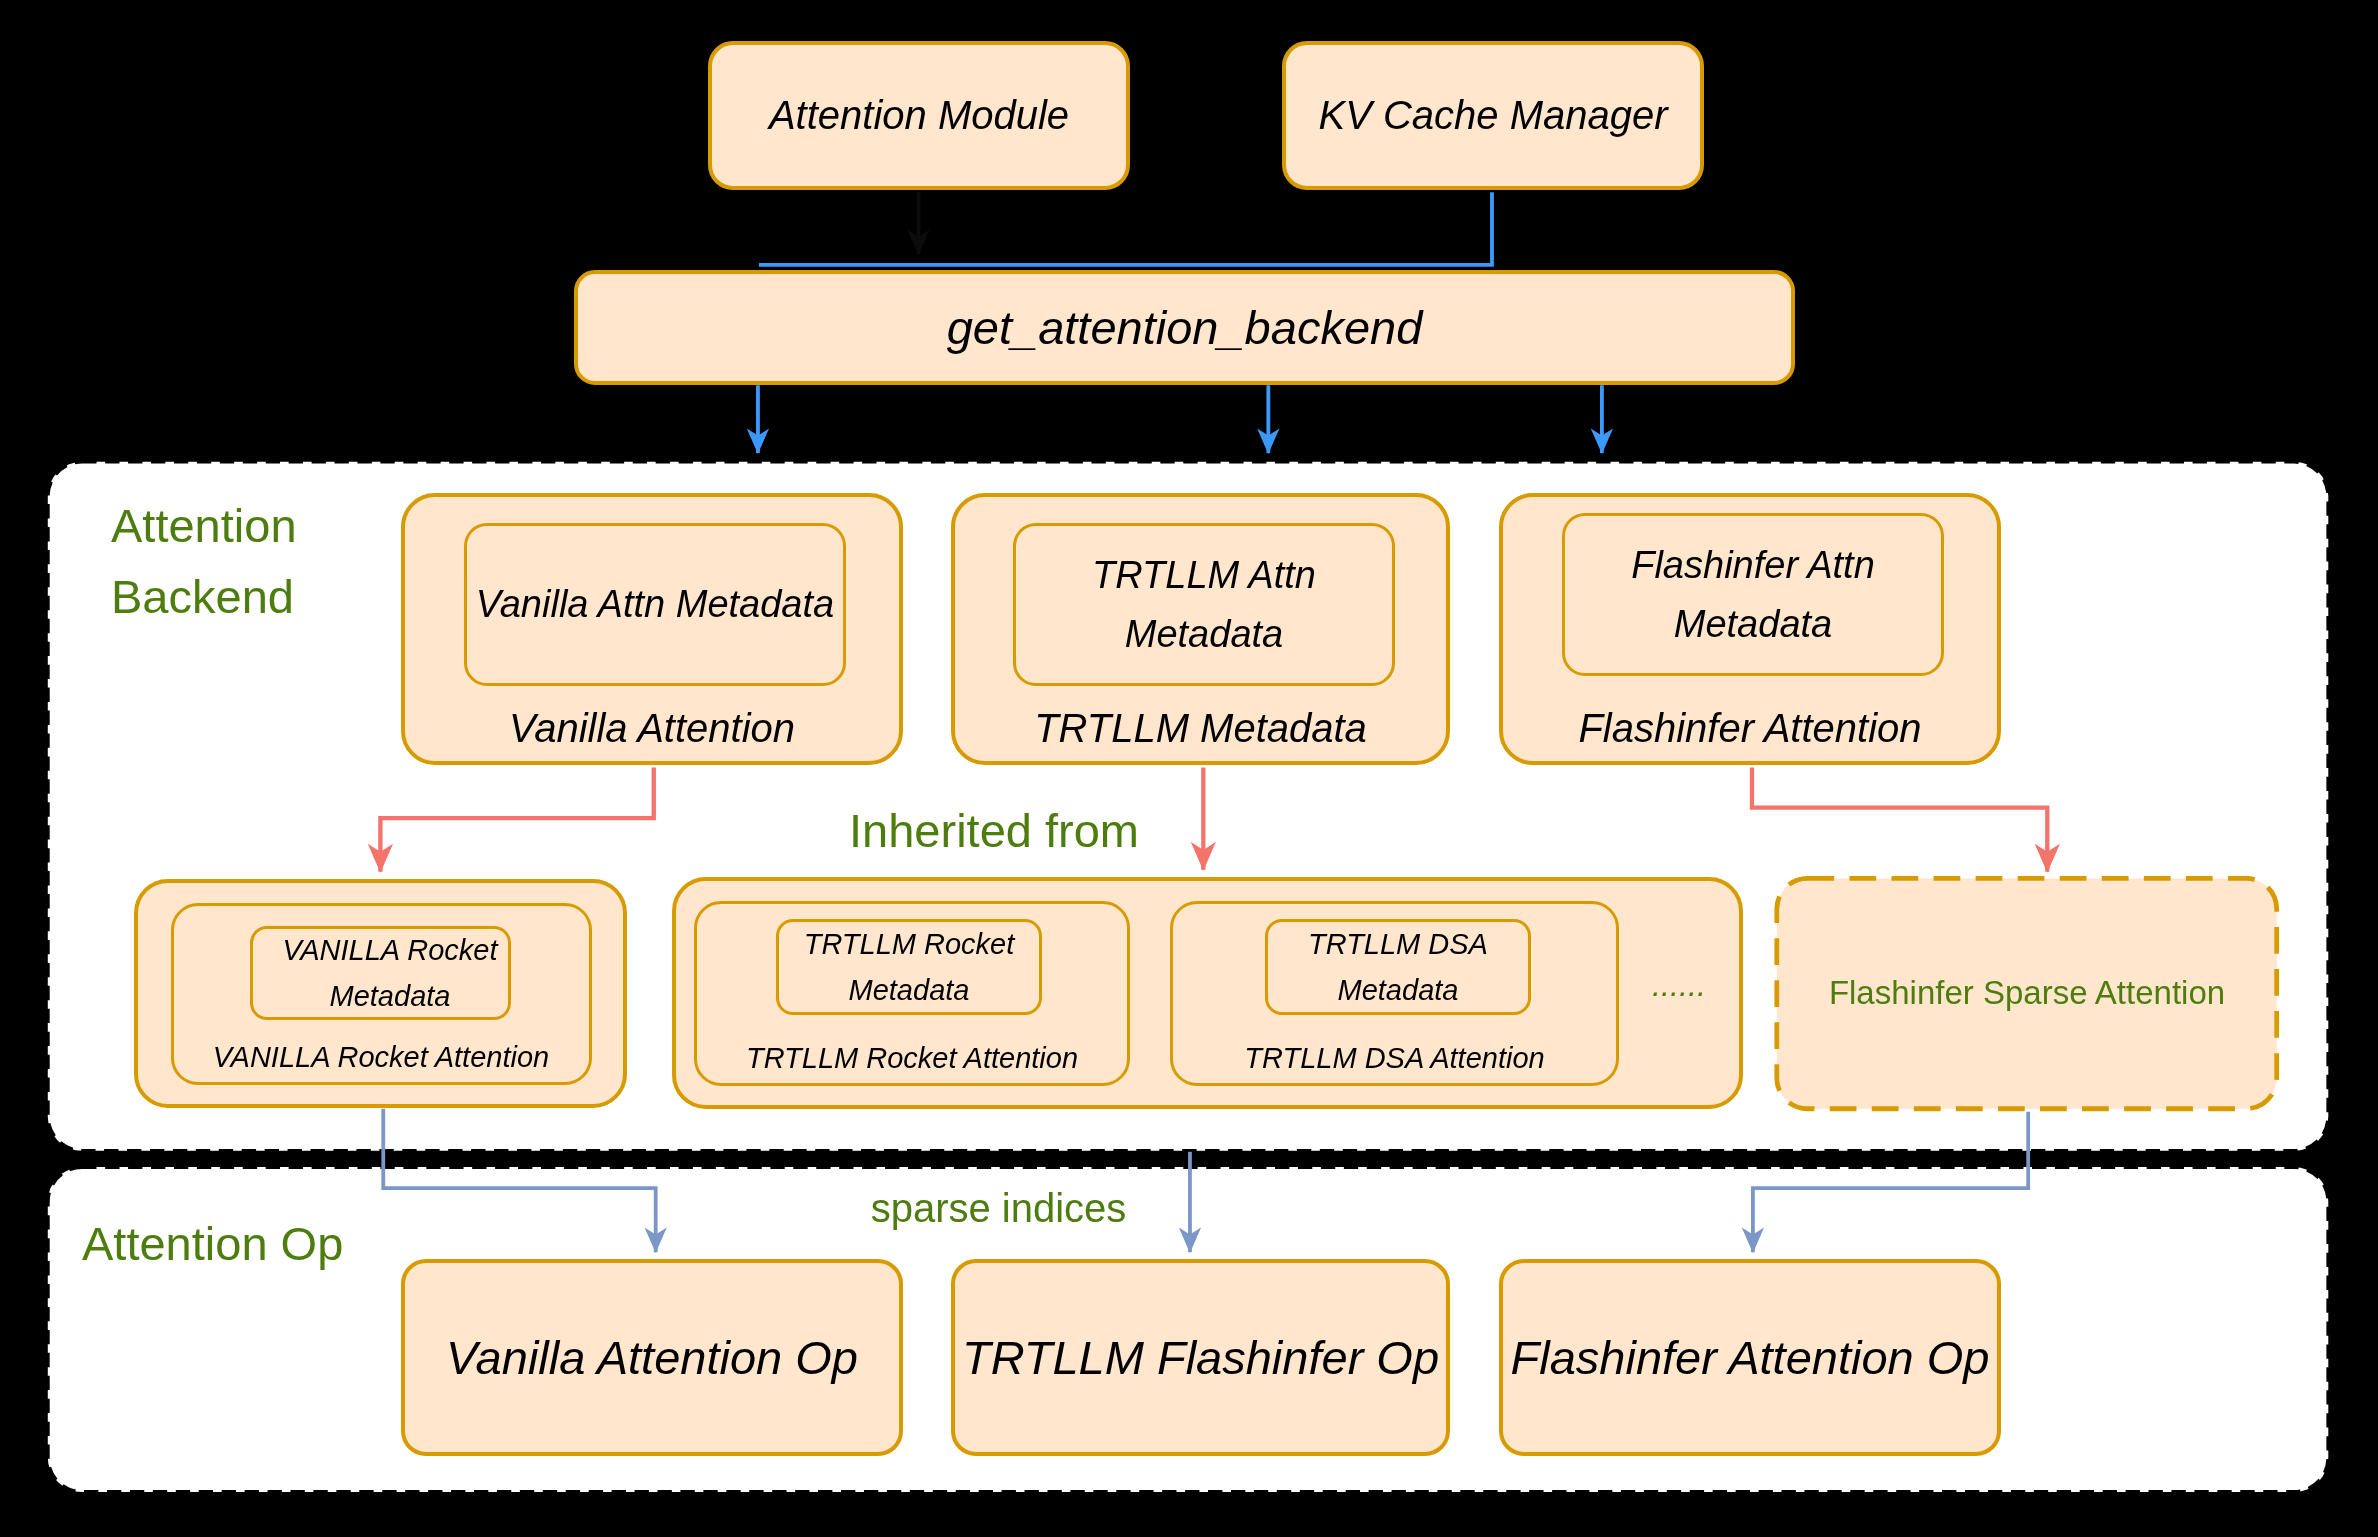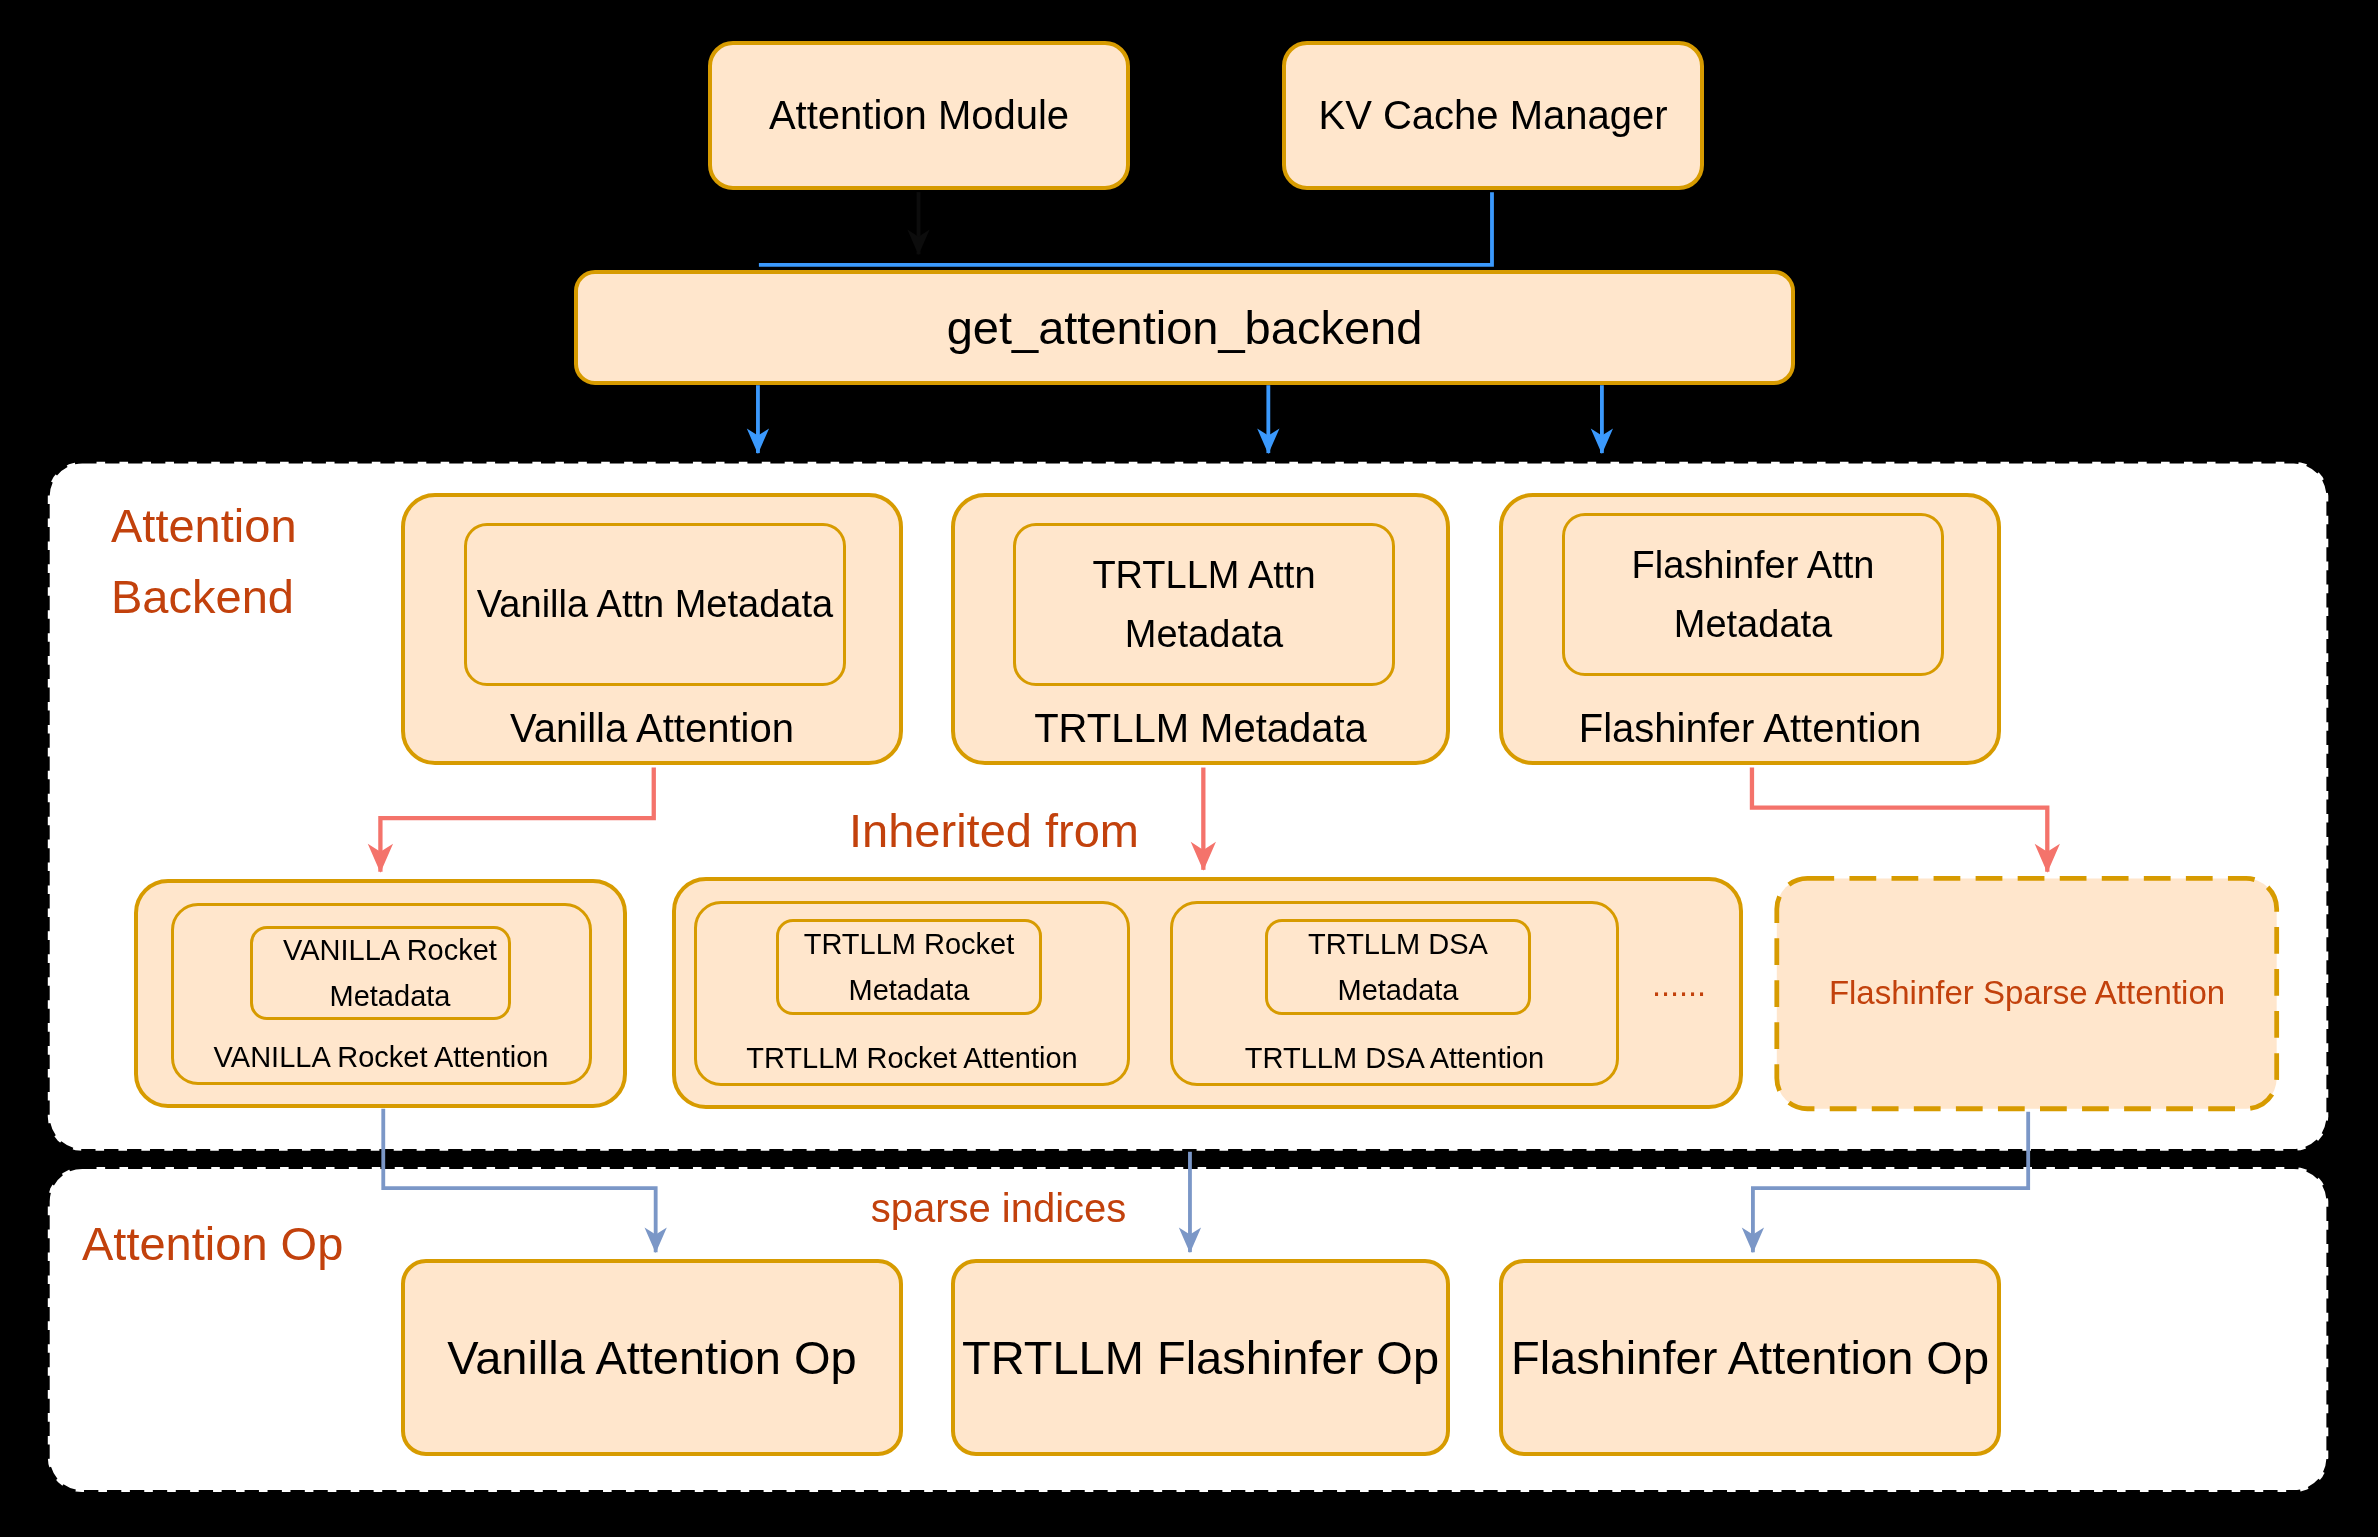"Attention Module" .box { font-style: none -> italic }
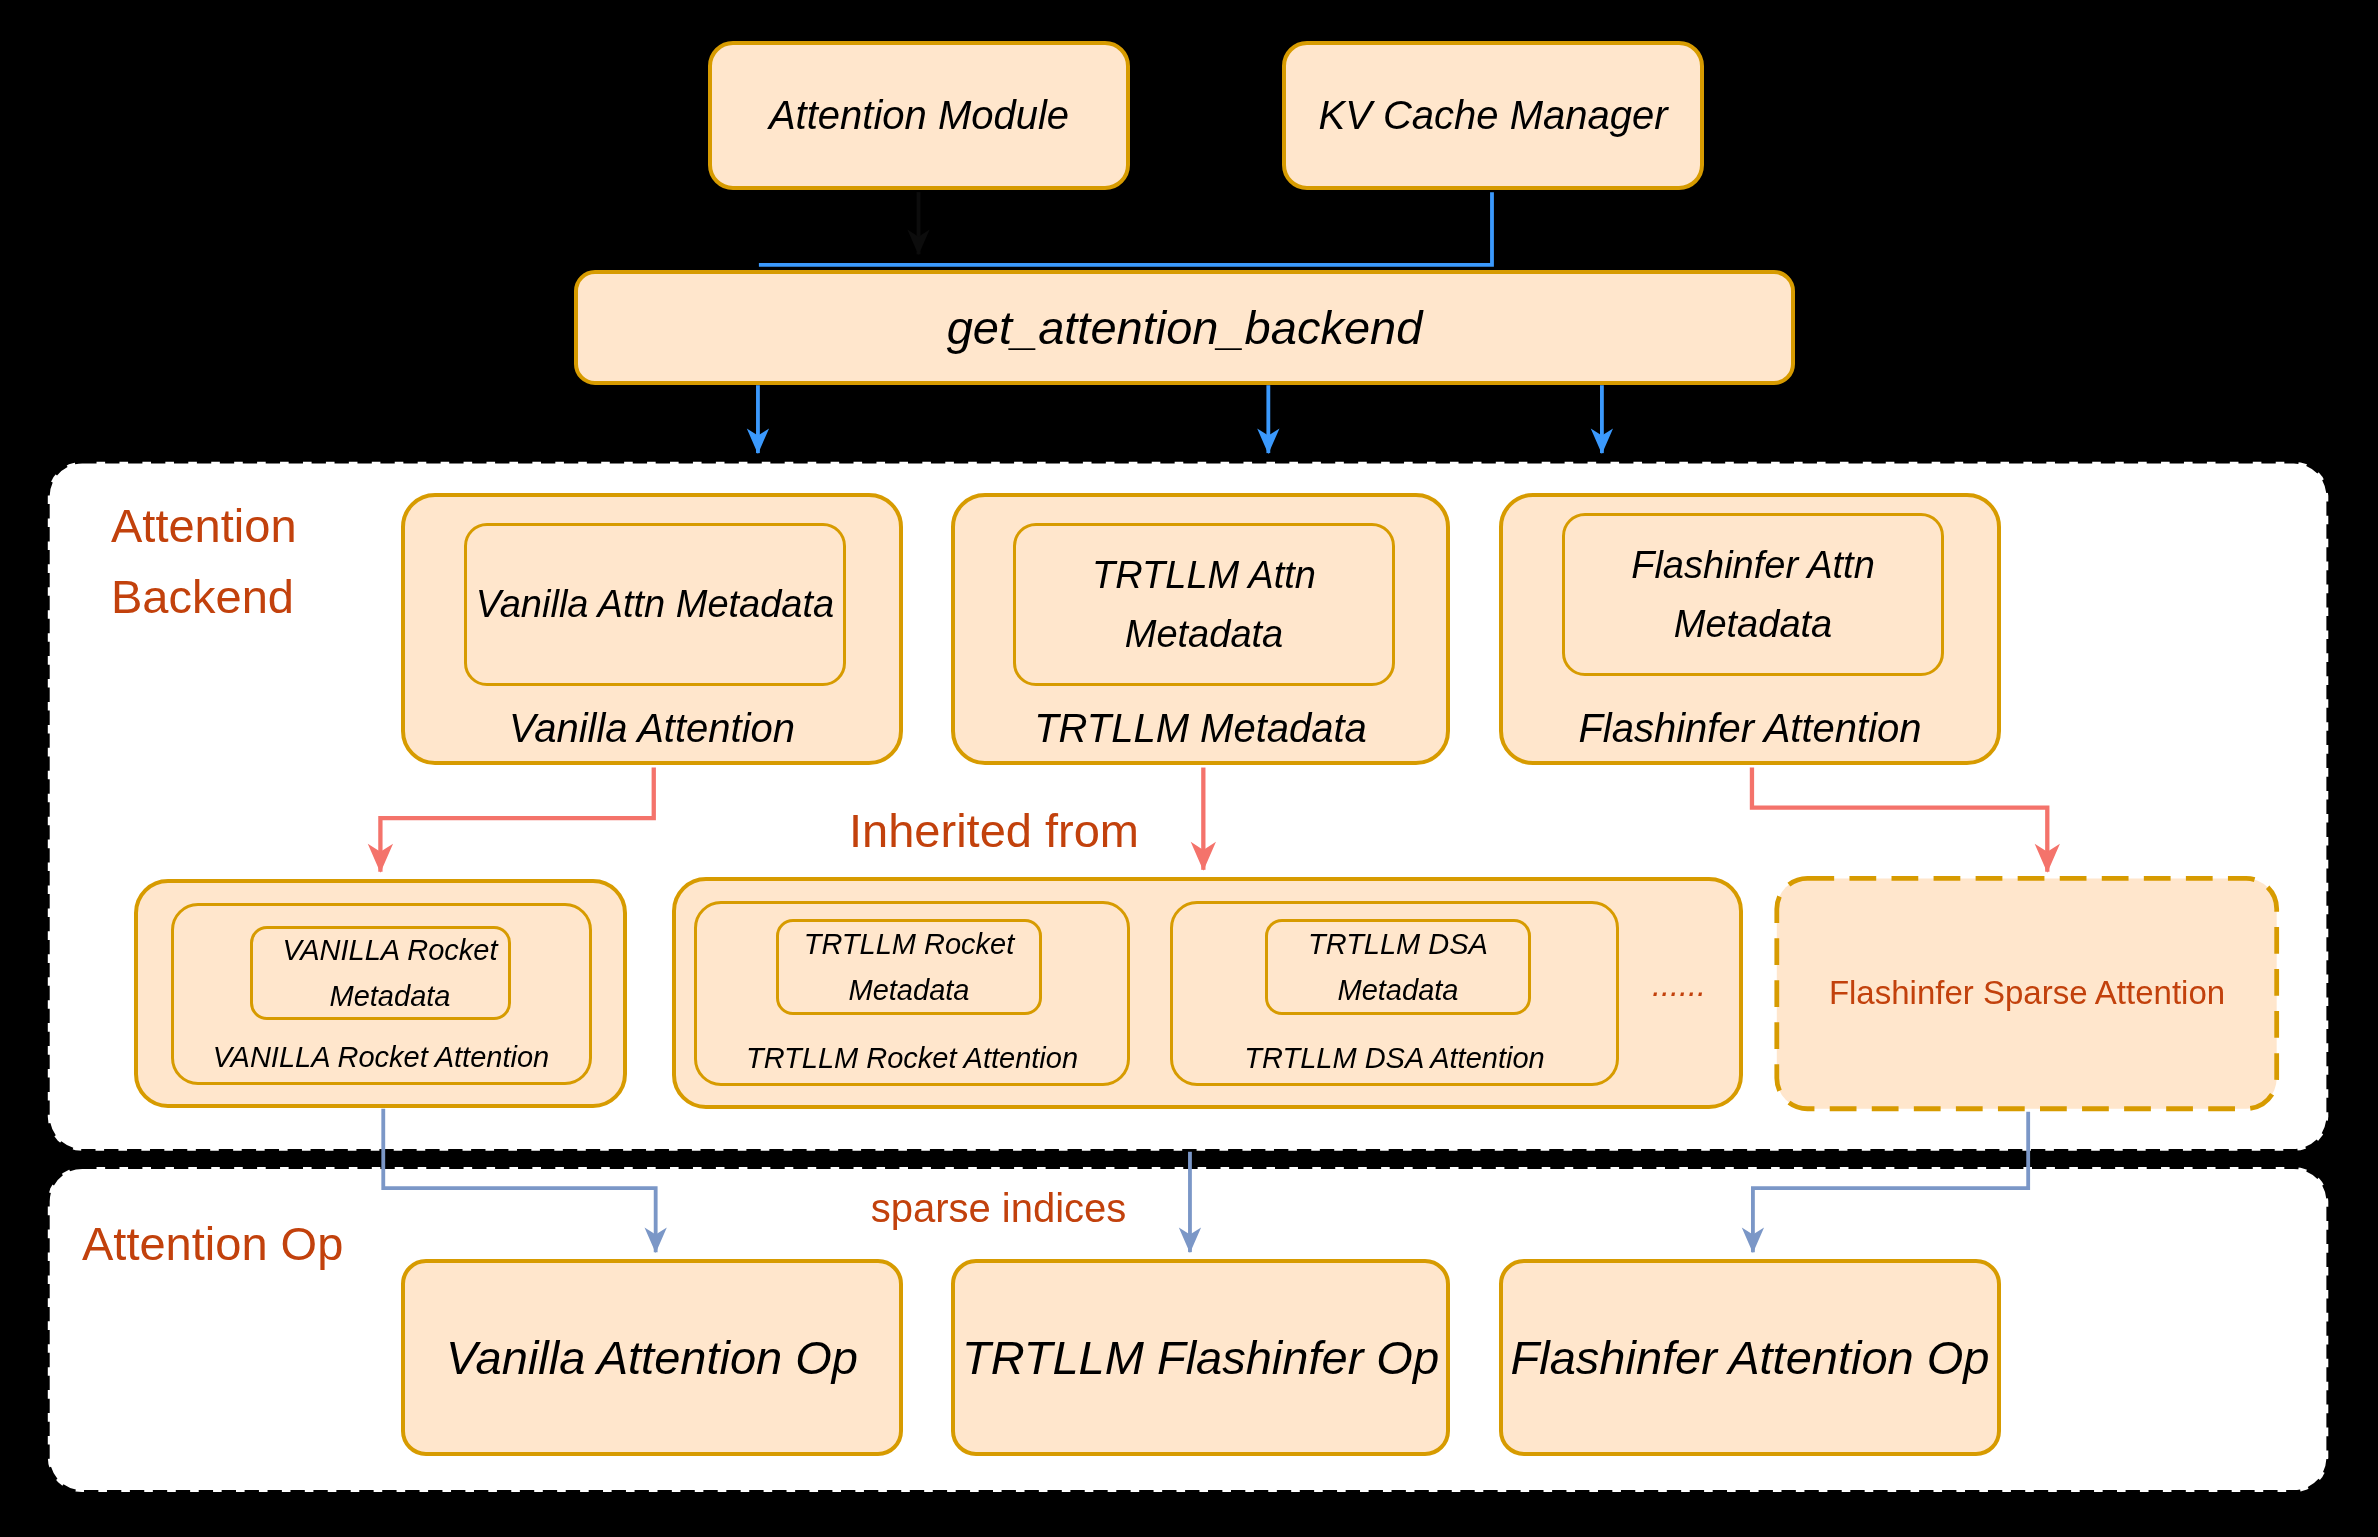"Attention Backend" .lbl { color: #c2410c -> #4d7c0f }
